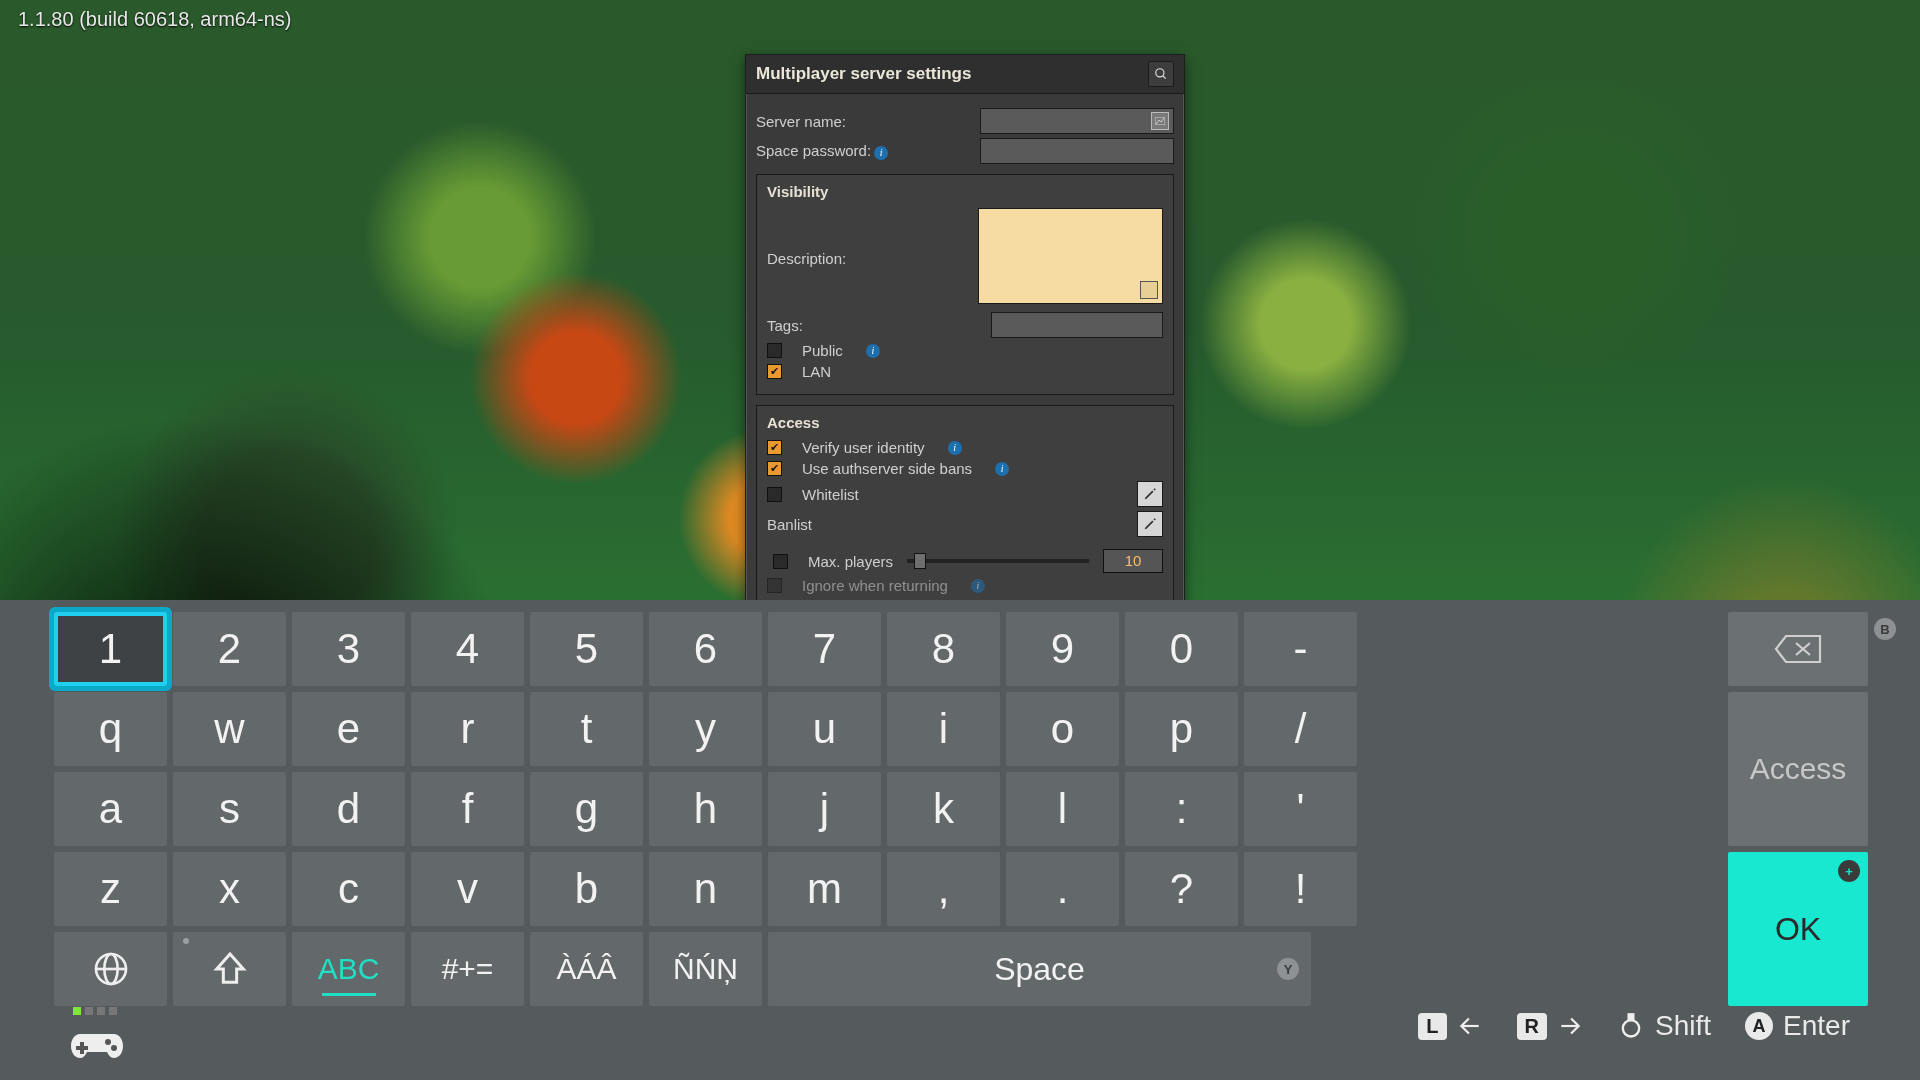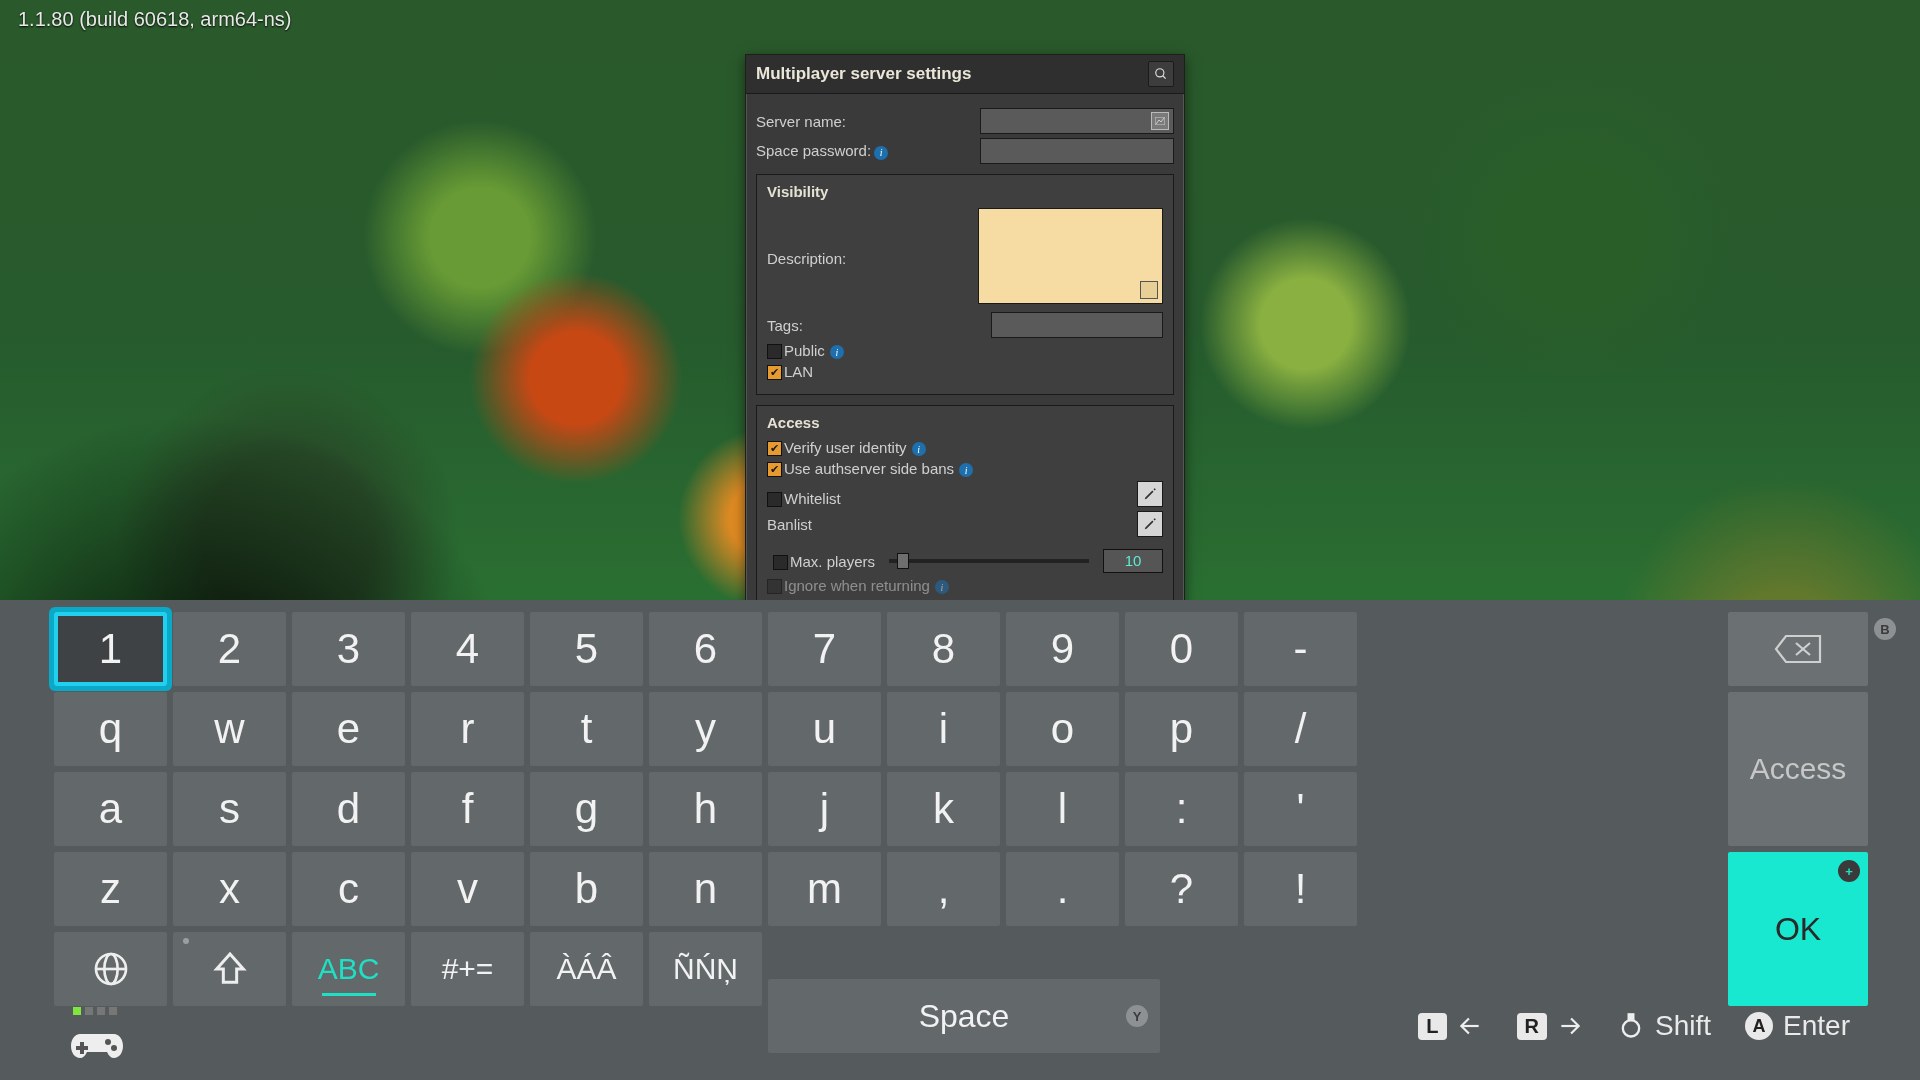"Public" .chk { align-items: flex-end -> center; gap: 2px -> 20px }
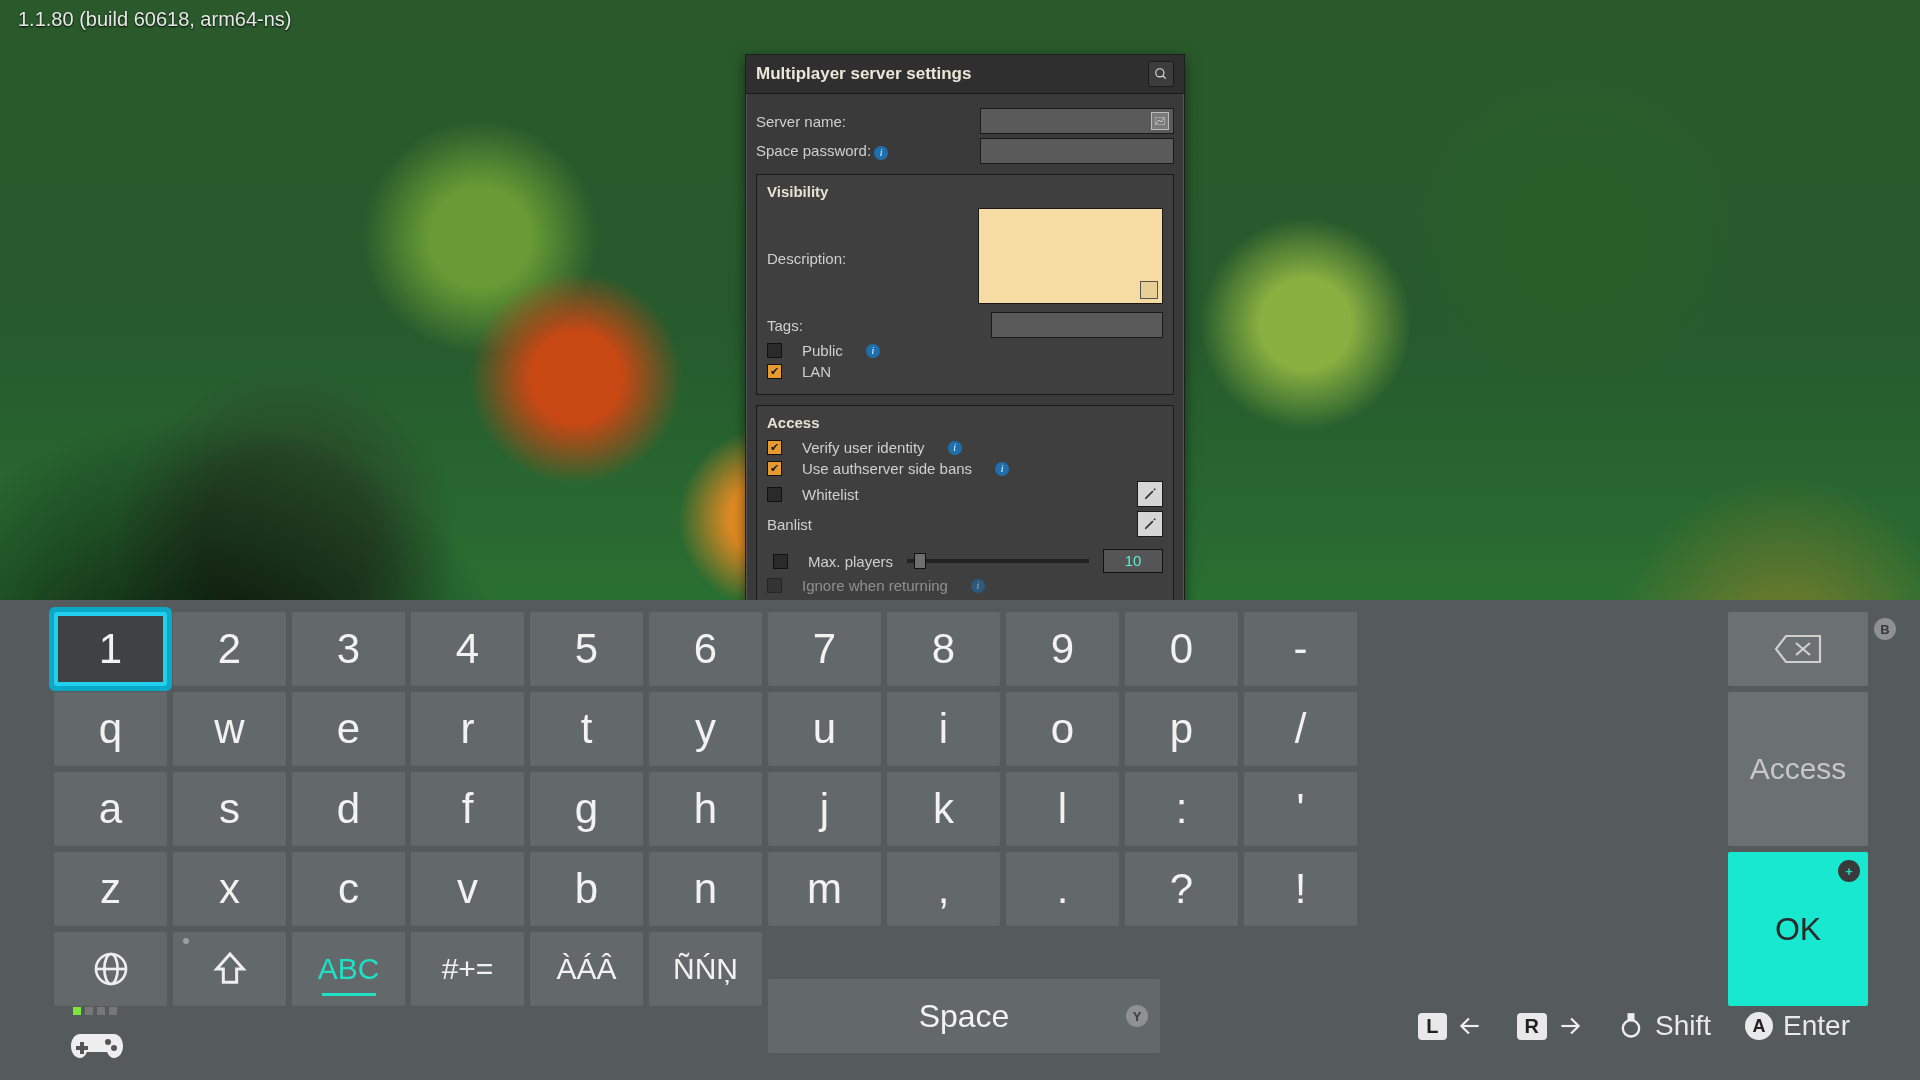"10" .slider-val { color: #5eead4 -> #fdba74 }
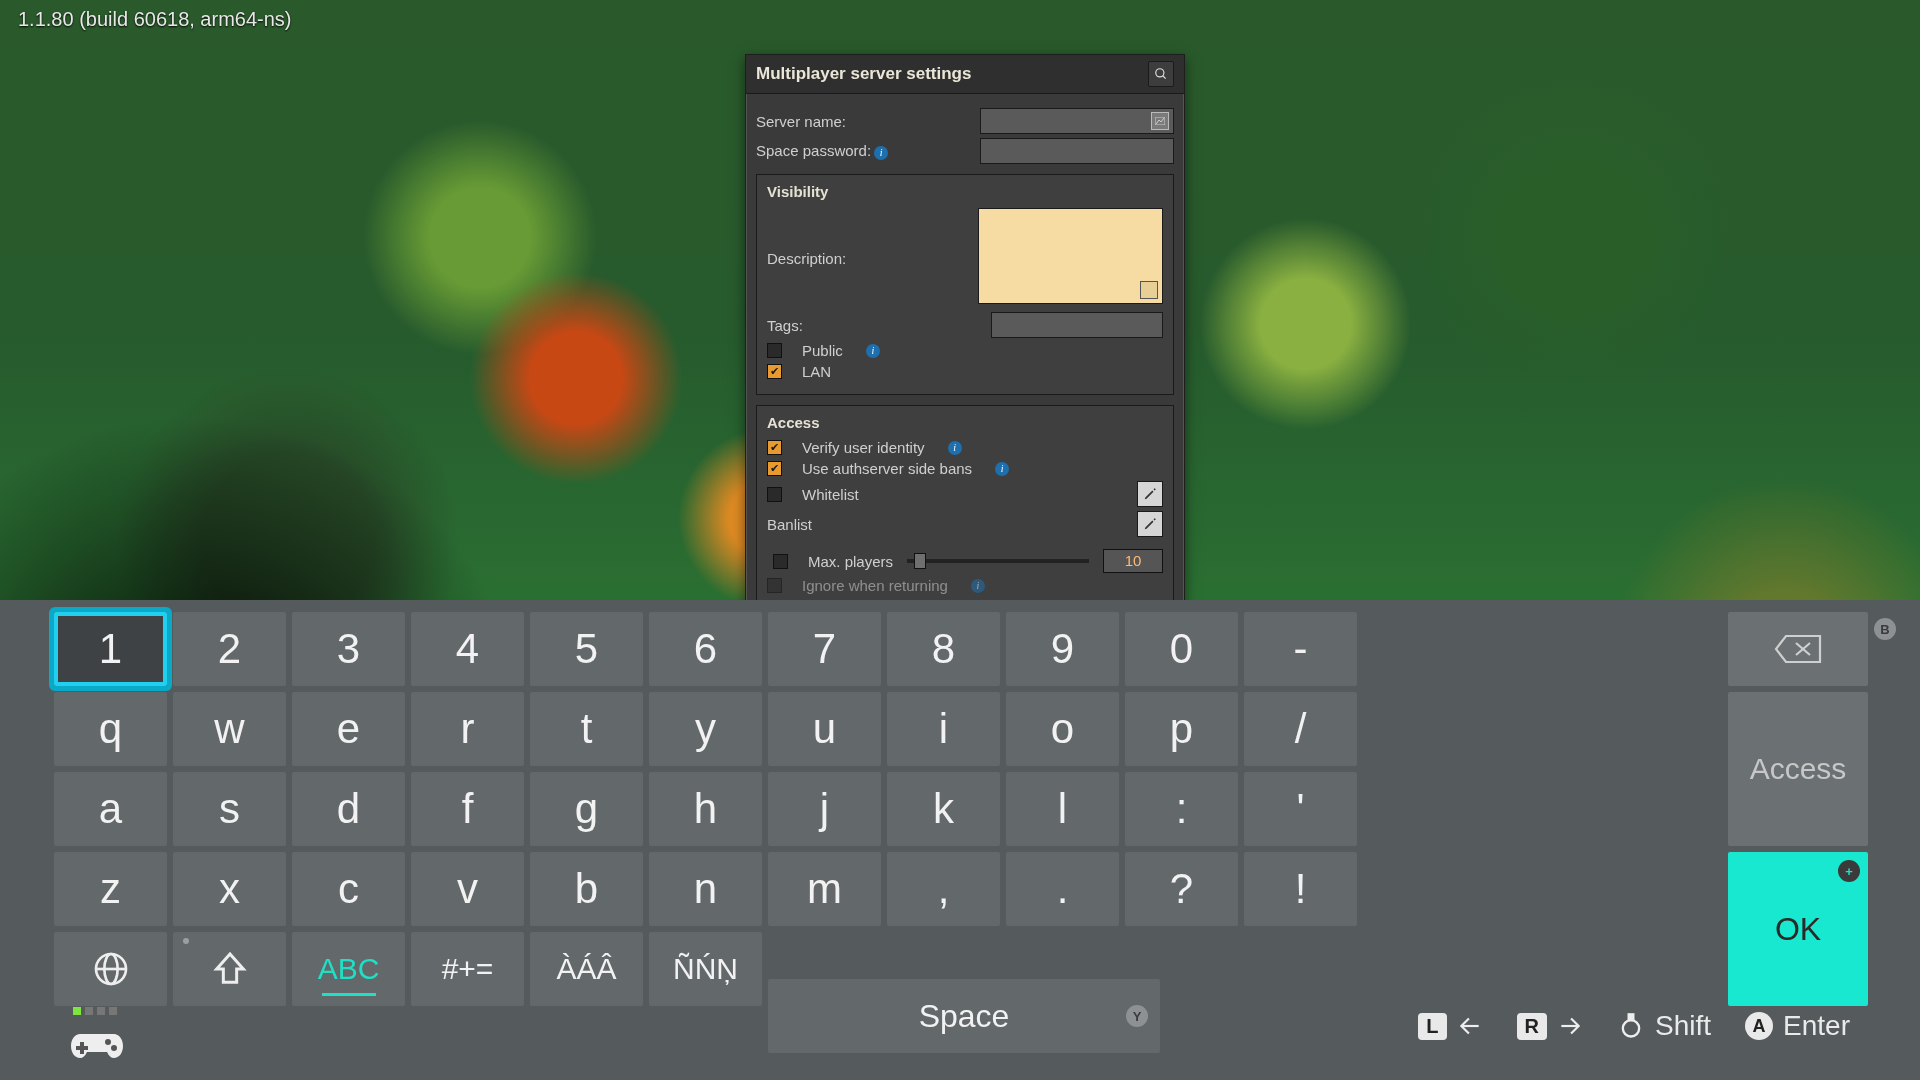"Space" .key.space { margin-top: 47px -> none; width: 392px -> 543px }
